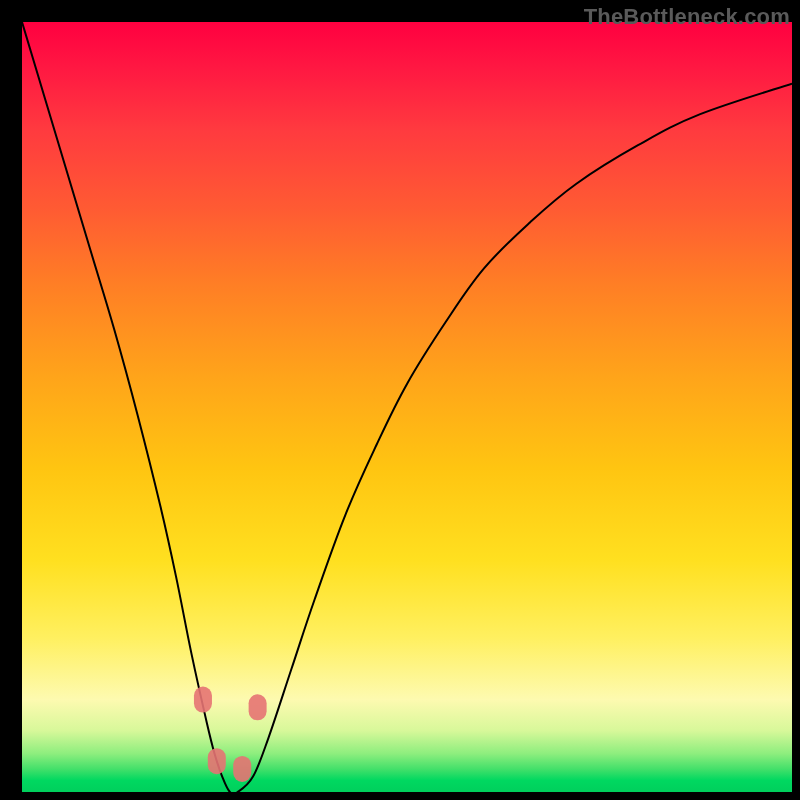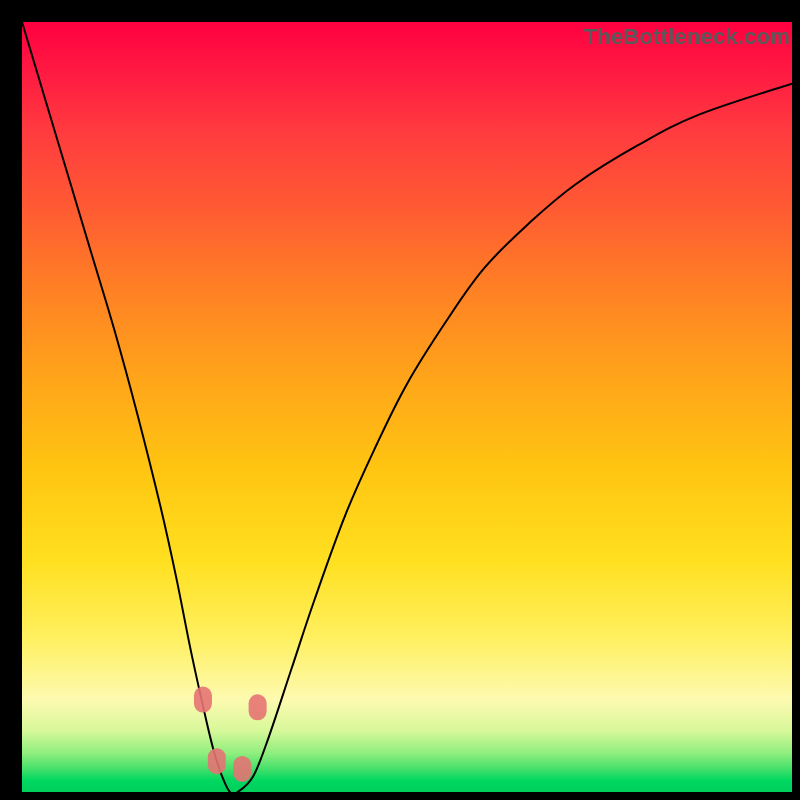"TheBottleneck.com" .watermark { margin-top: 20px -> none }
